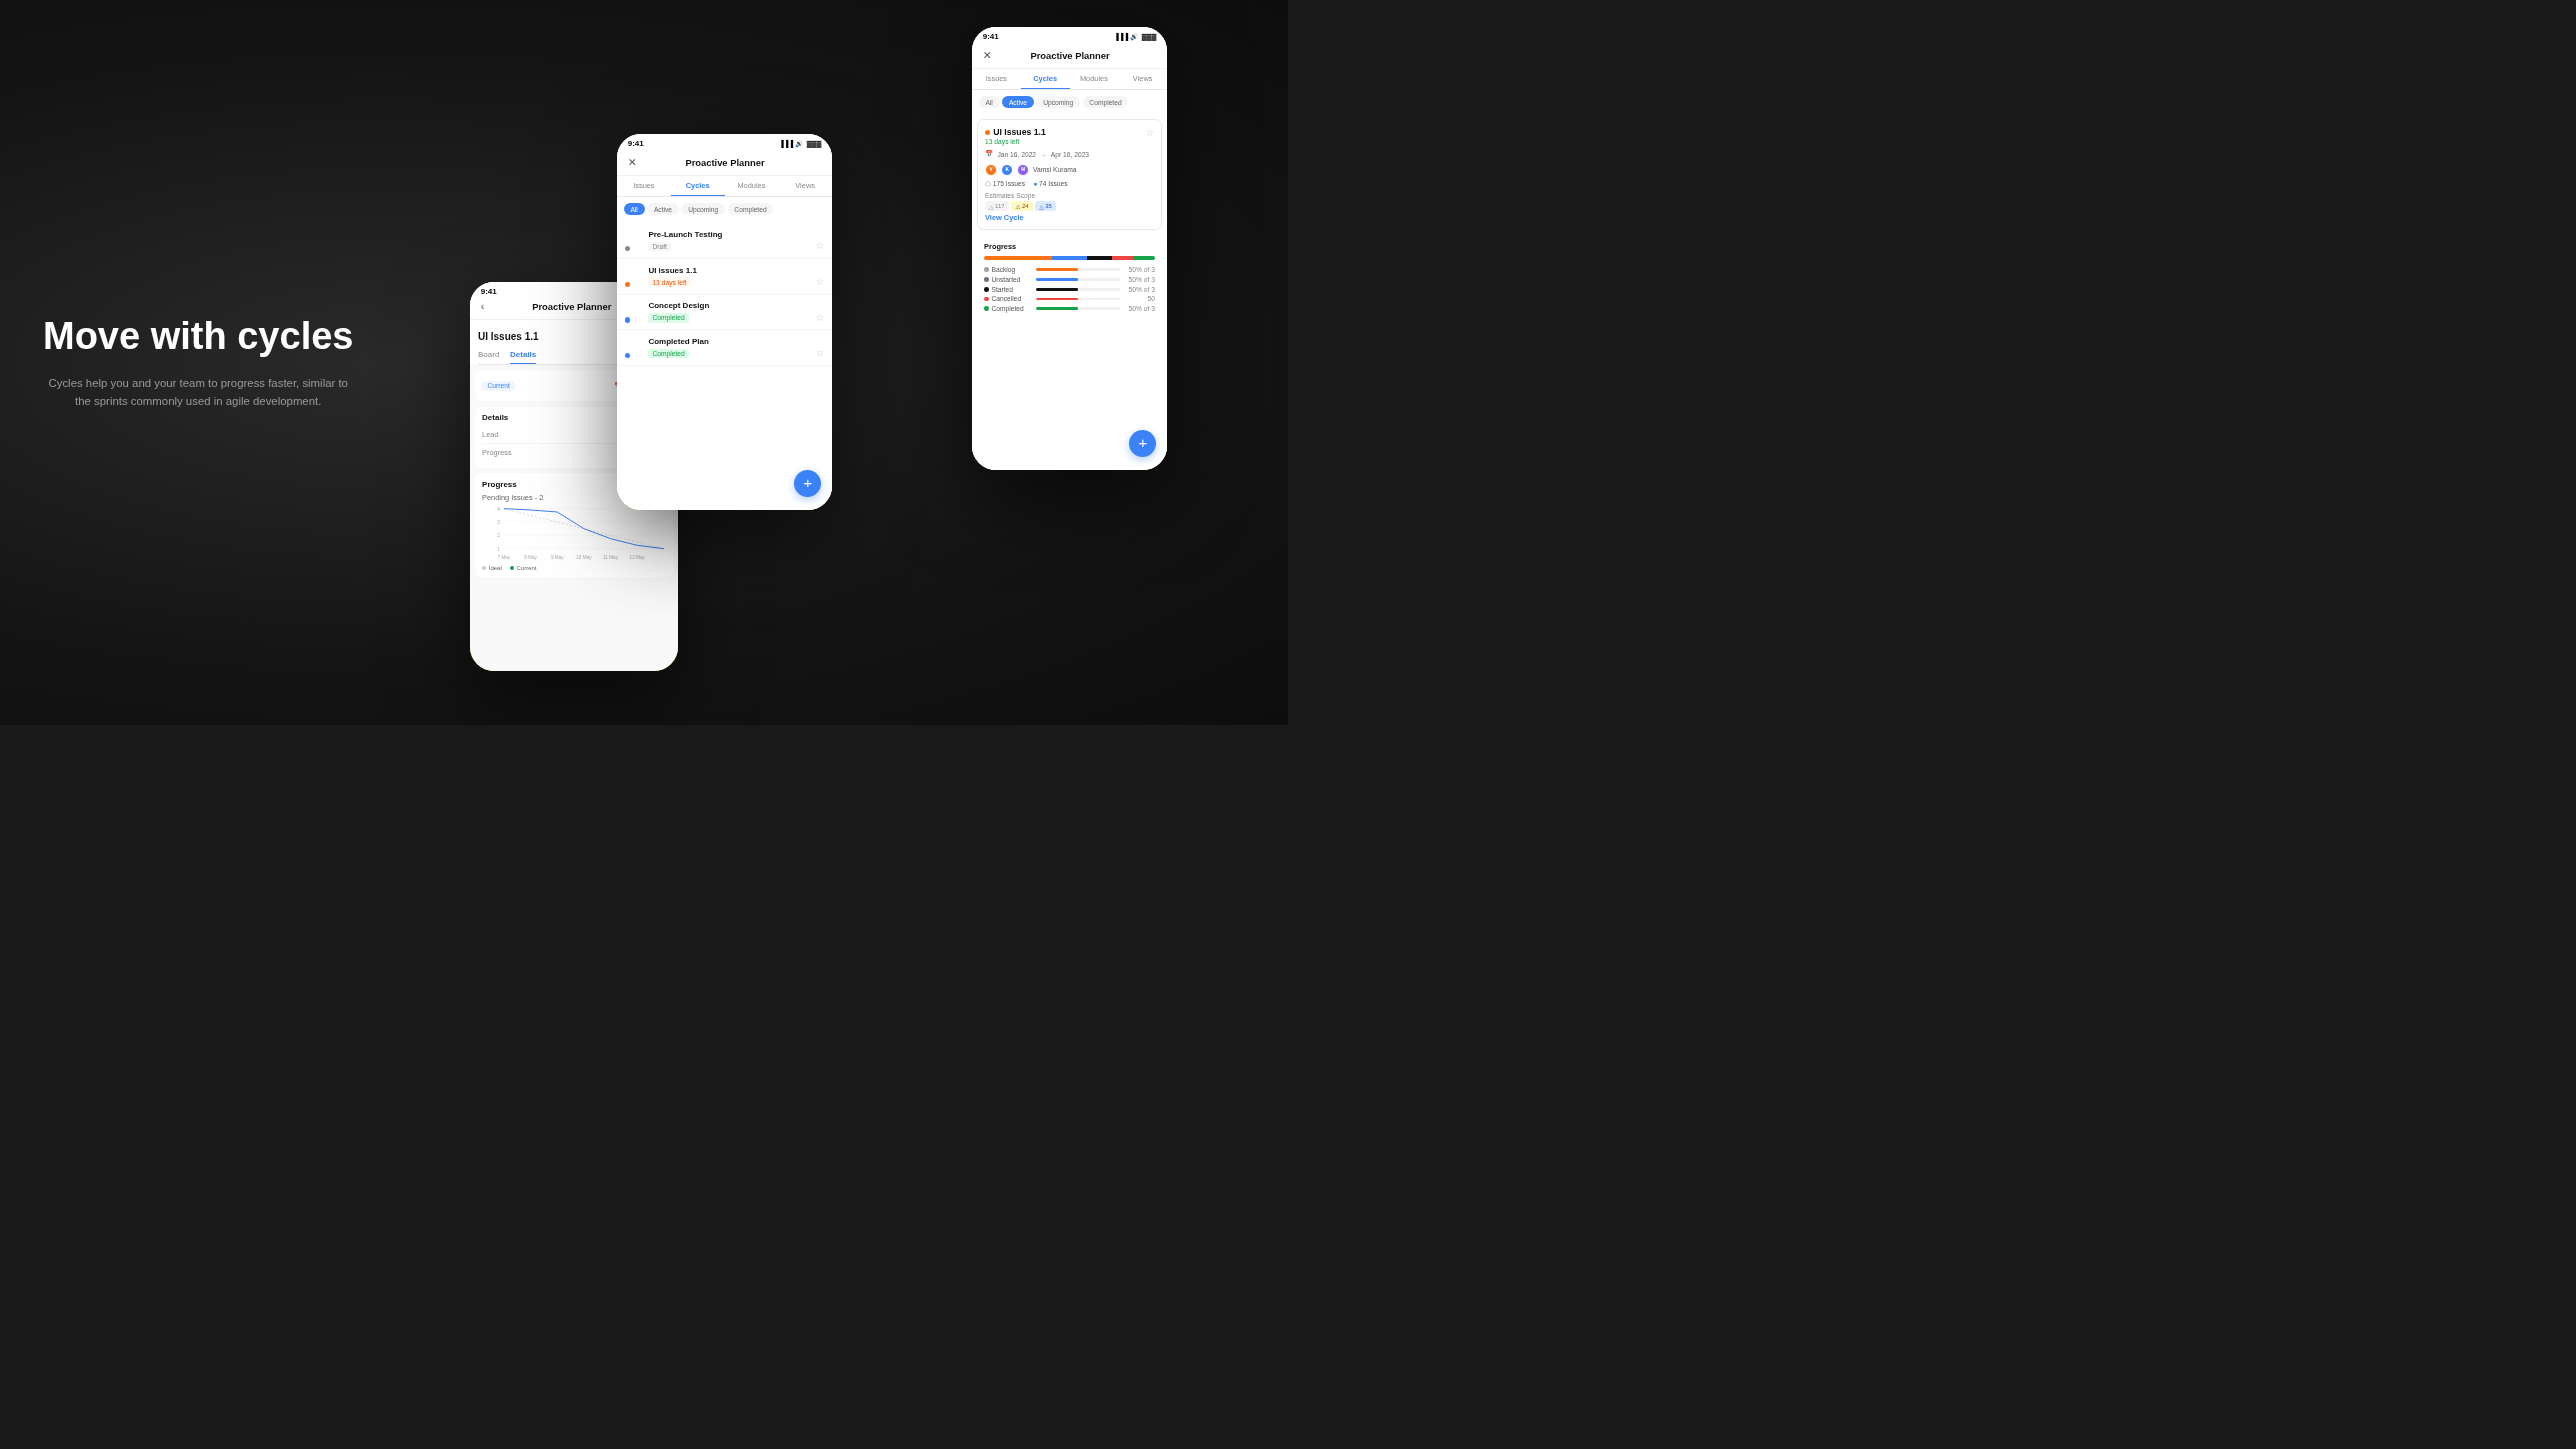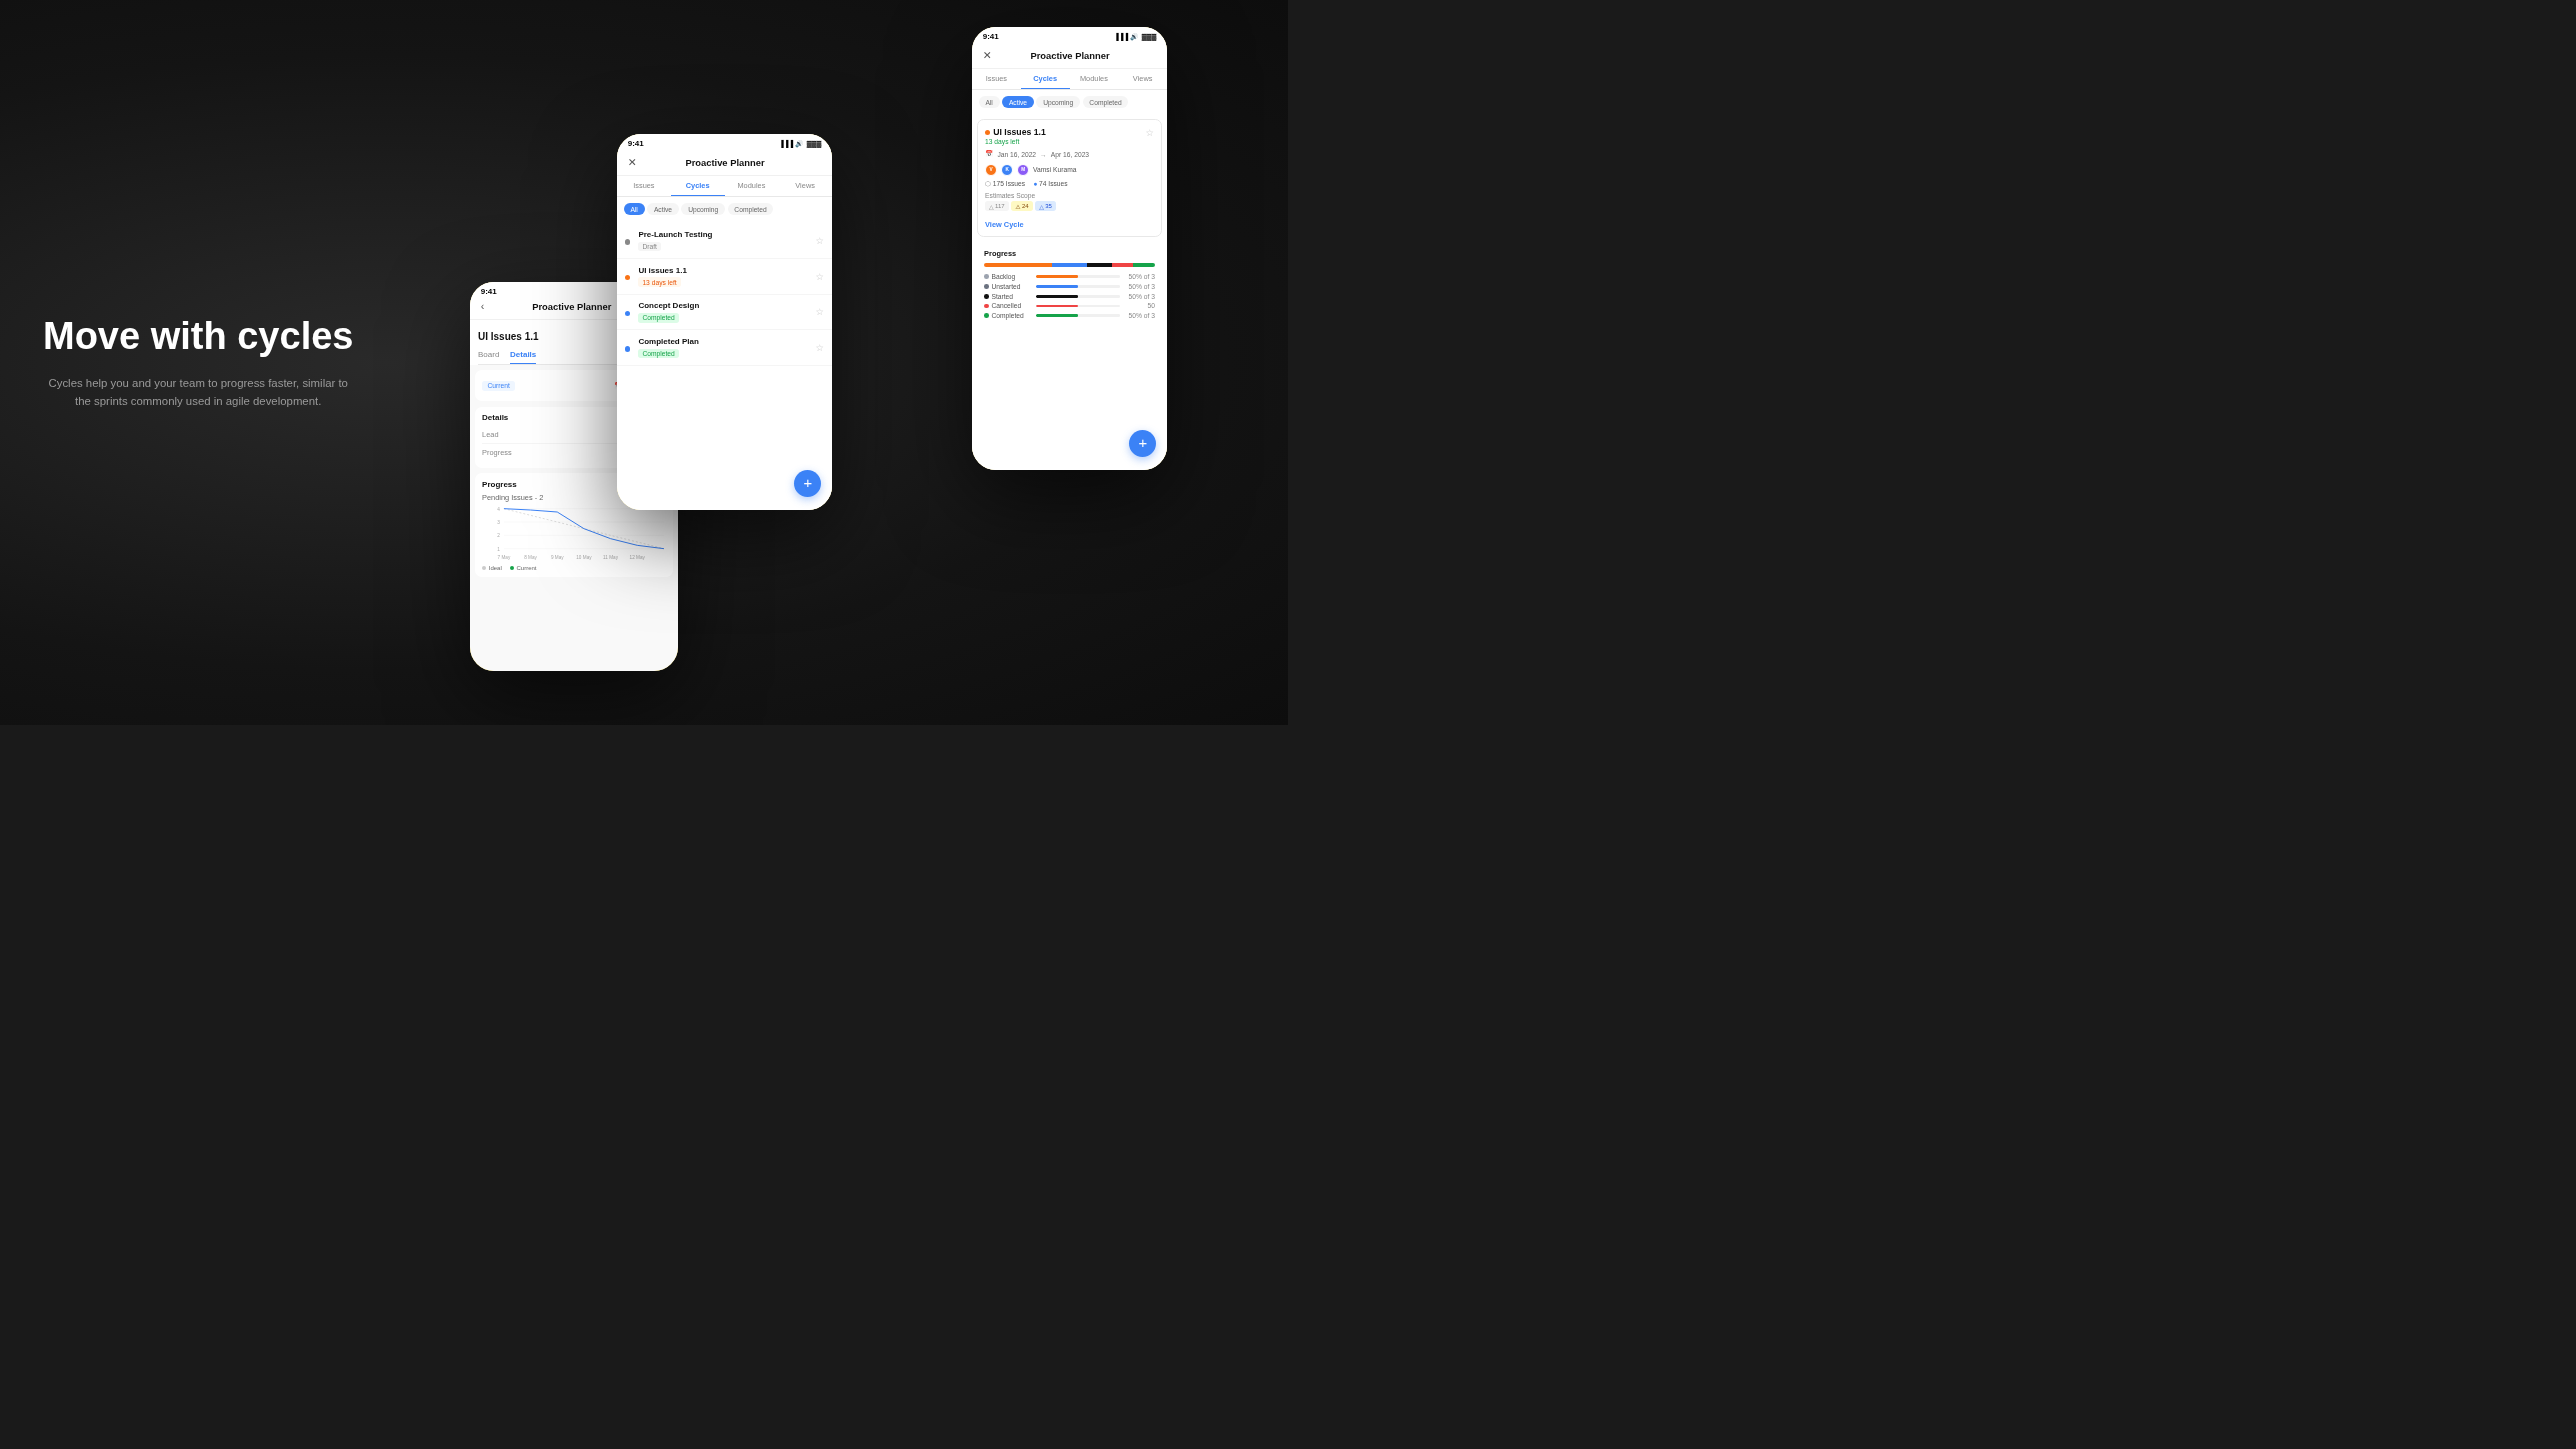"View Cycle" .view-cycle-link { margin-top: 9px -> 2px }
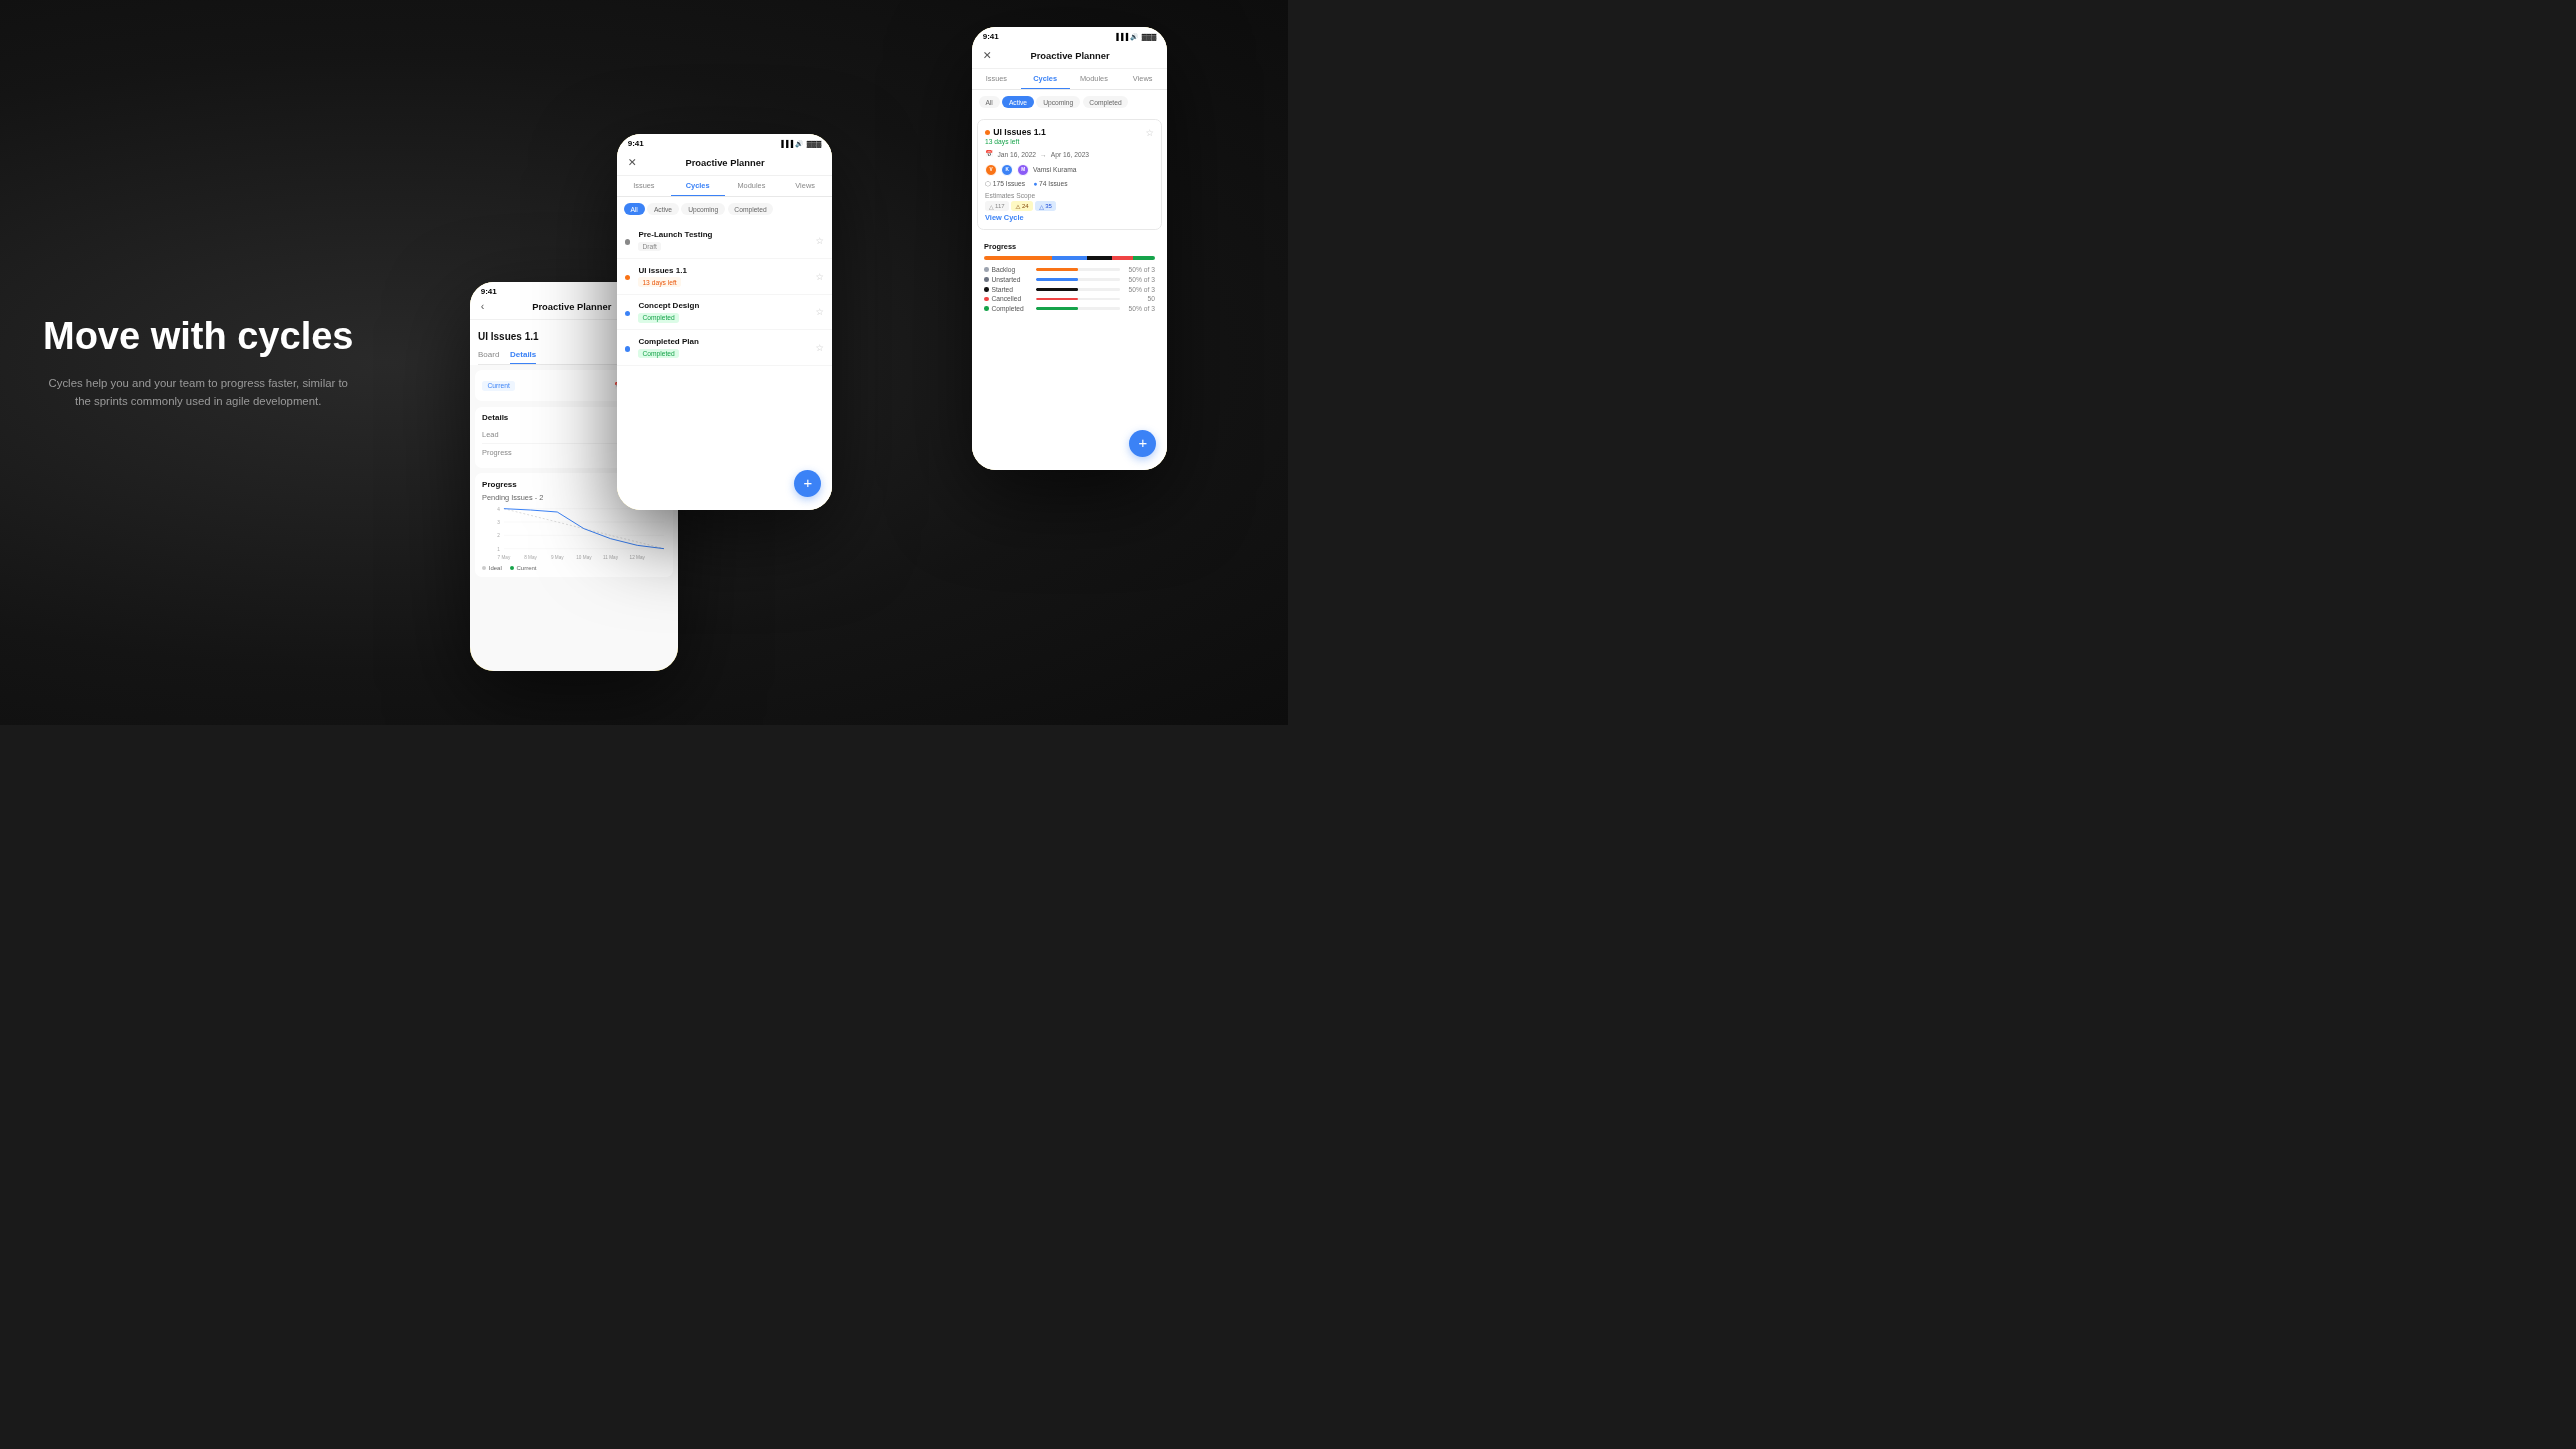"Pre-Launch Testing" .cycle-item { align-items: center -> flex-end; gap: 8px -> 18px }
